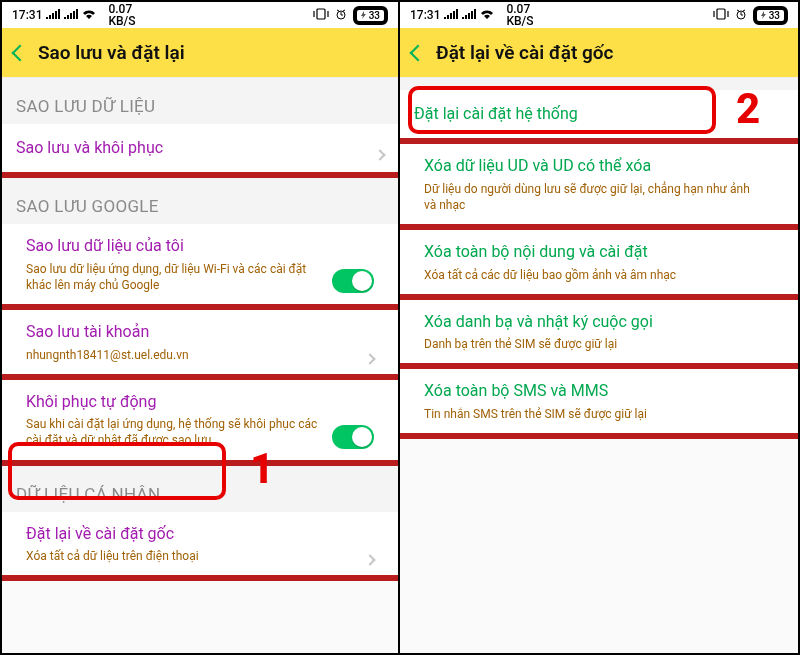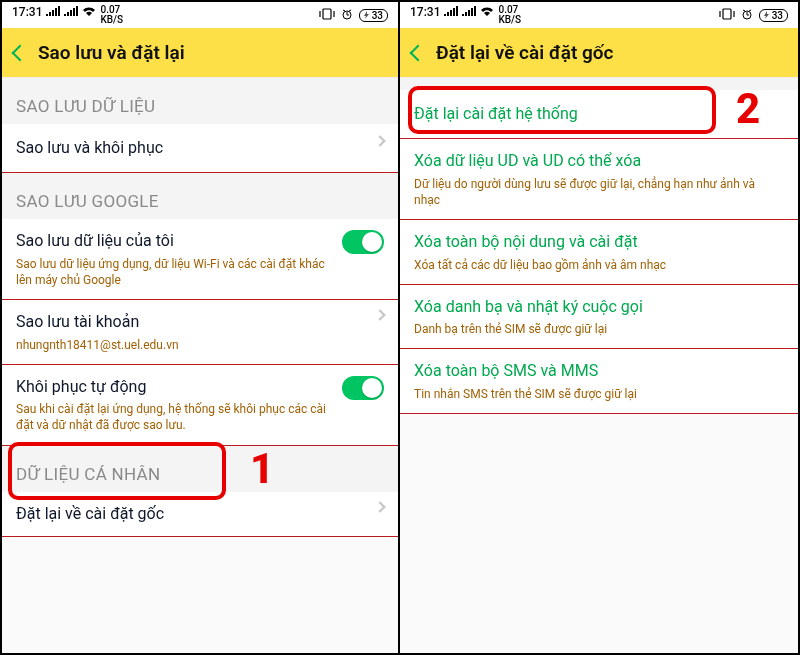"17:31" .status-left { align-items: none -> center }
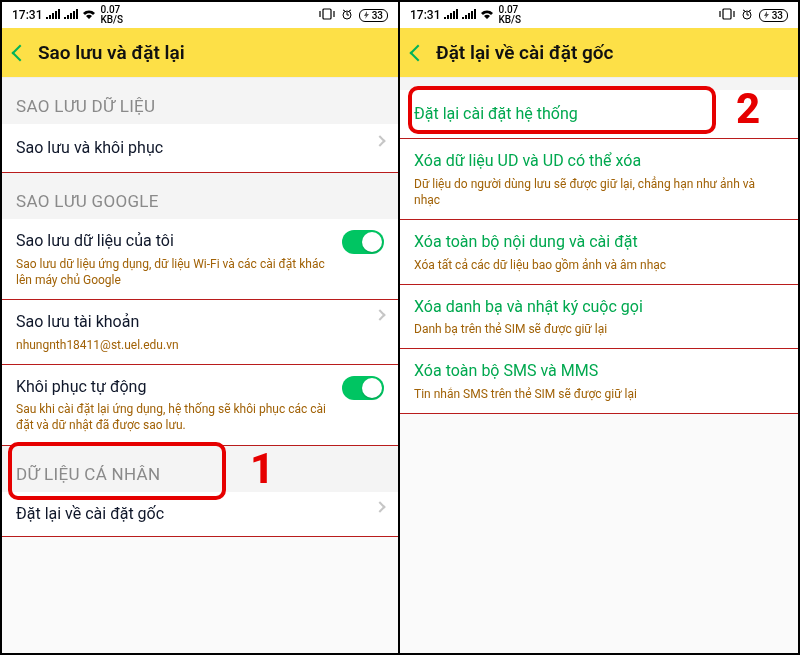"0.07" .net-speed { font-size: 10px -> 12px; margin-left: none -> 8px }
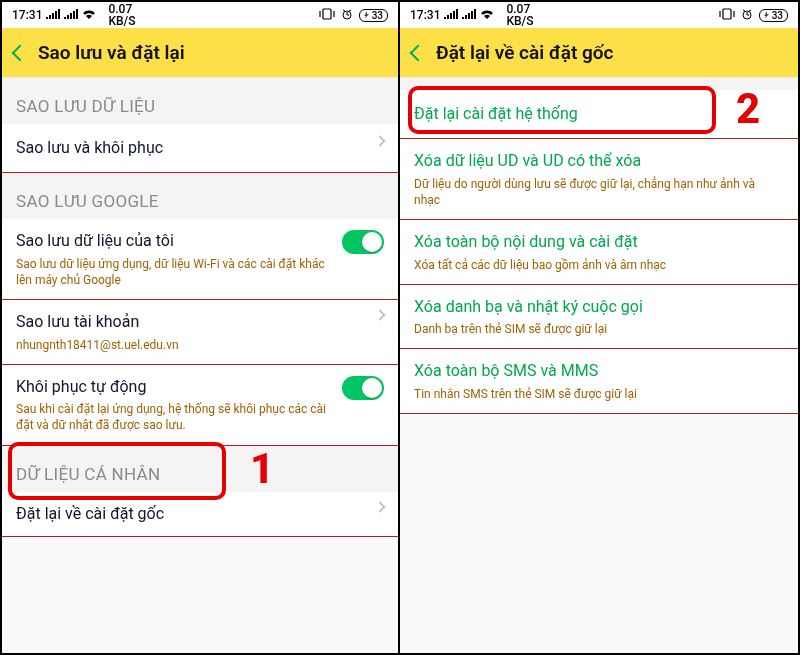"33" .bat-pill { border: 1px solid #000000 -> 4px solid #000000 }
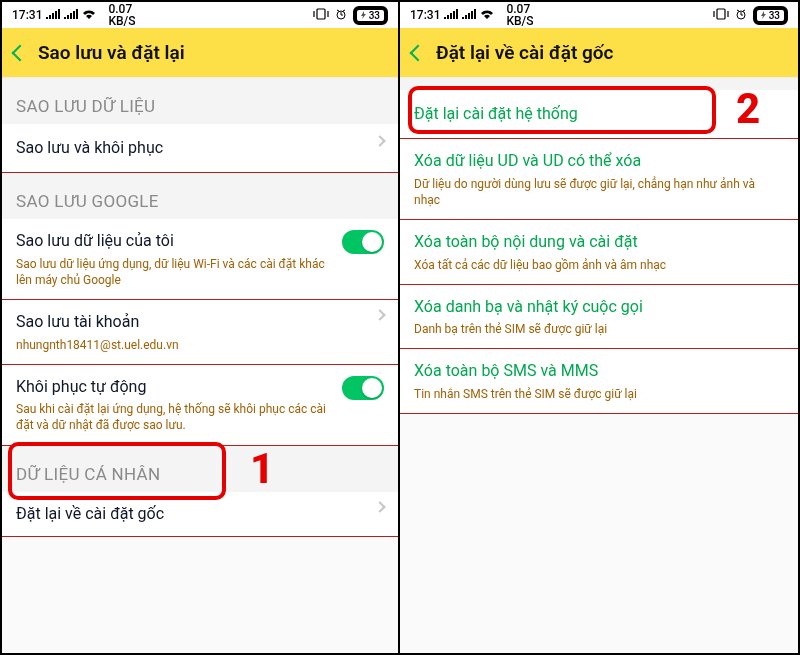"Đặt lại cài đặt hệ" .row { align-items: flex-start -> flex-end; border-bottom: 1px solid #b91c1c -> 6px solid #b91c1c }
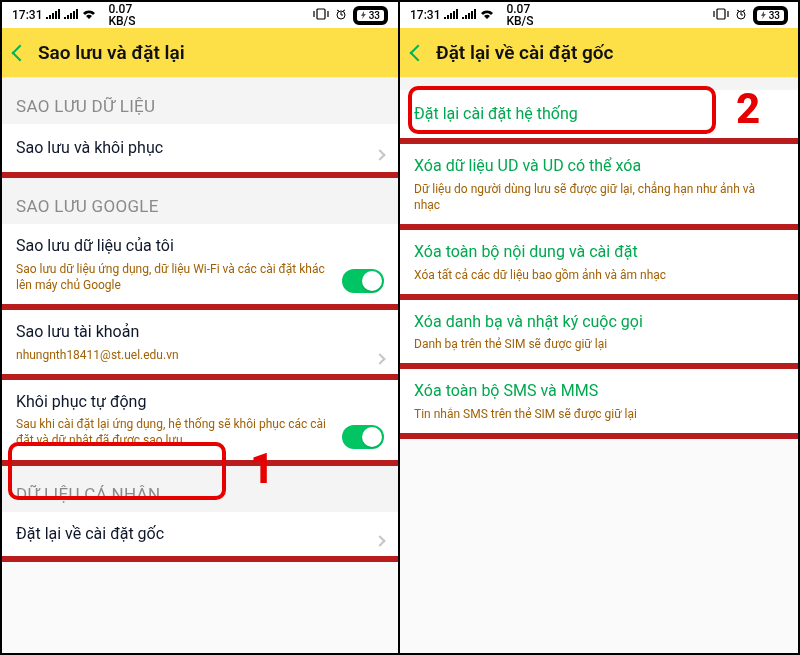"Sao lưu và khôi phục" .row-title { color: #0f172a -> #a21caf }
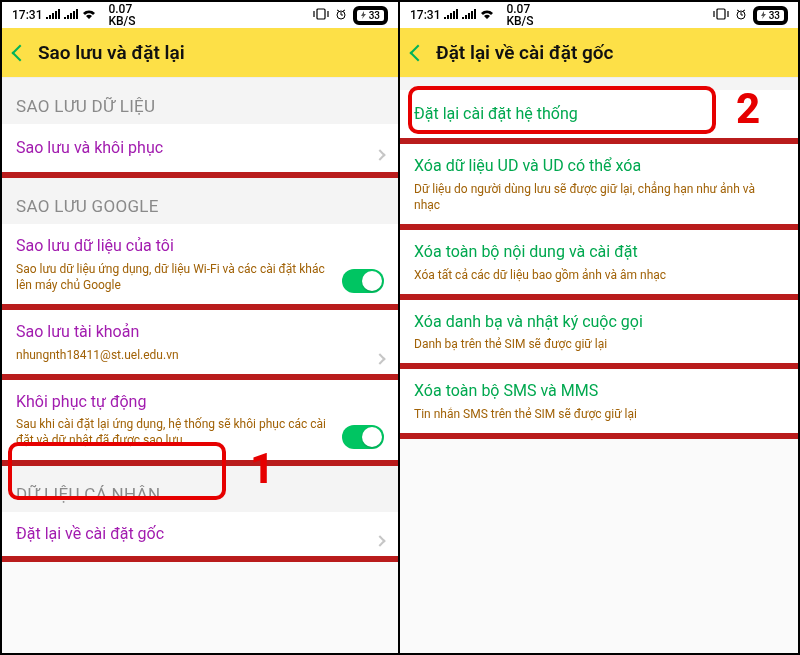"Xóa dữ liệu UD và" .row.with-sub { padding: 11px 14px -> 11px 24px }
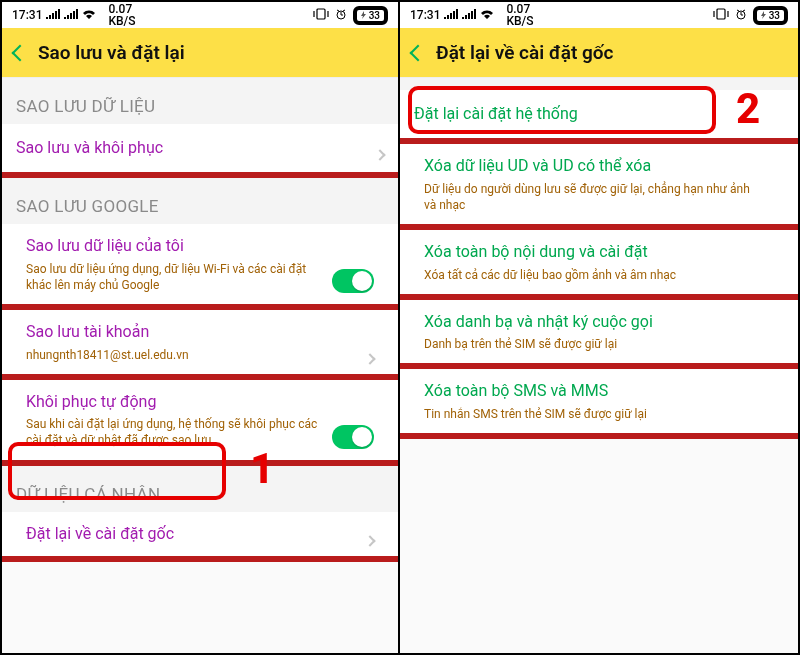"Xóa tất cả dữ liệu" div.row-sub { html: none -> <div>Xóa tất cả dữ liệu trên điện thoại</div> }
